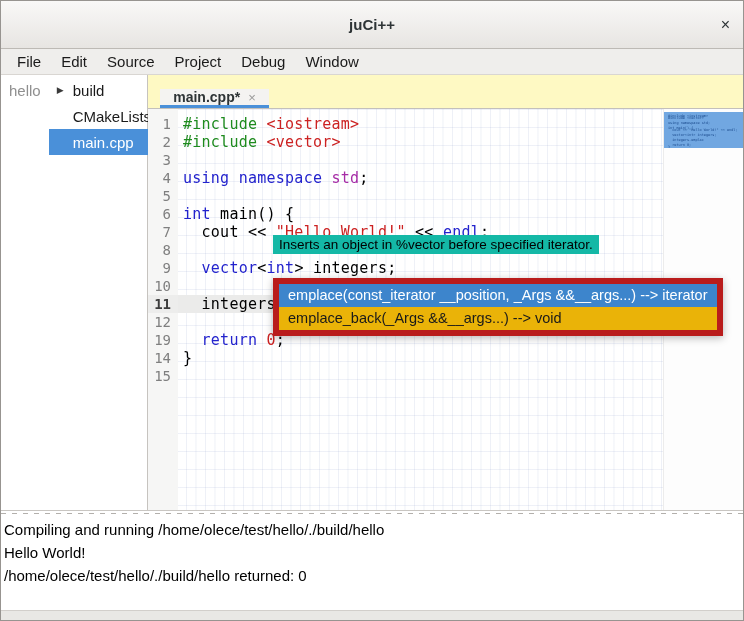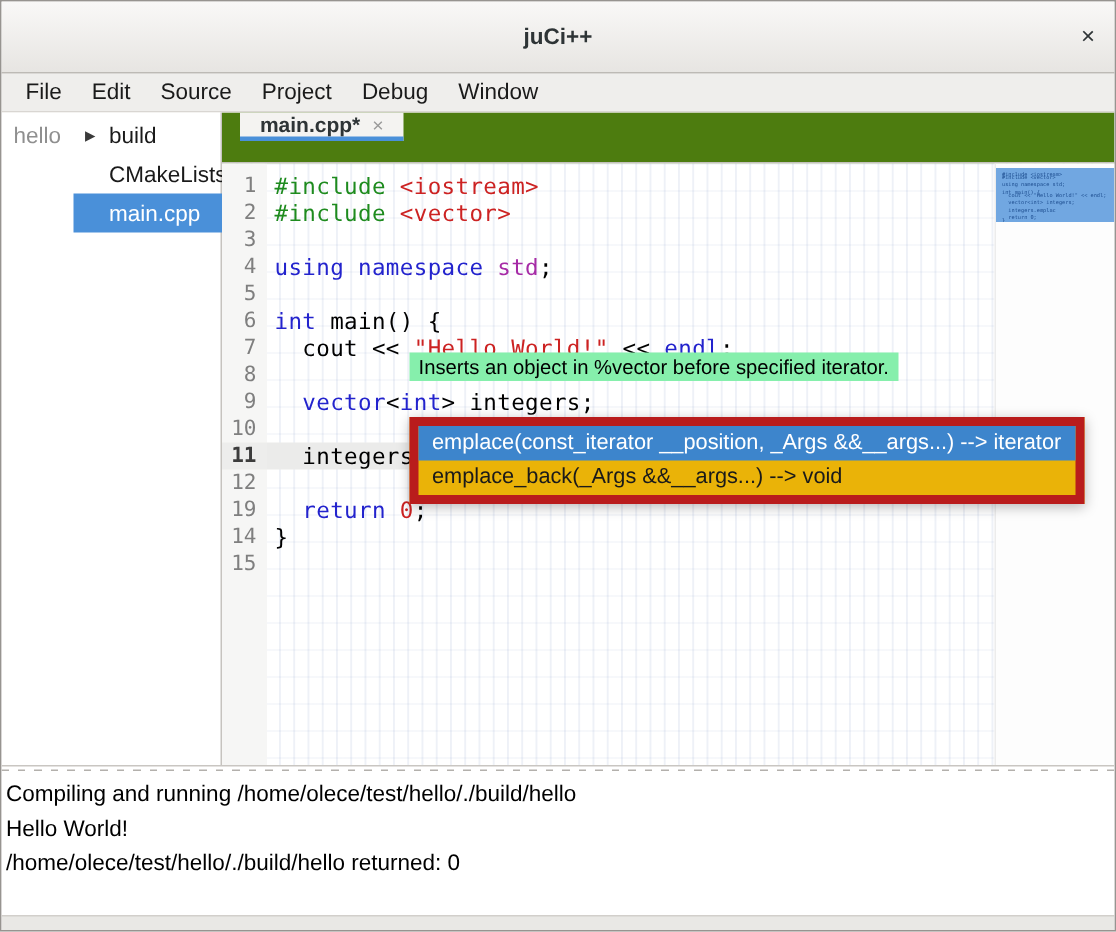"main.cpp*" .tabbar { align-items: flex-start -> flex-end; background: #4d7c0f -> #fef9c3 }
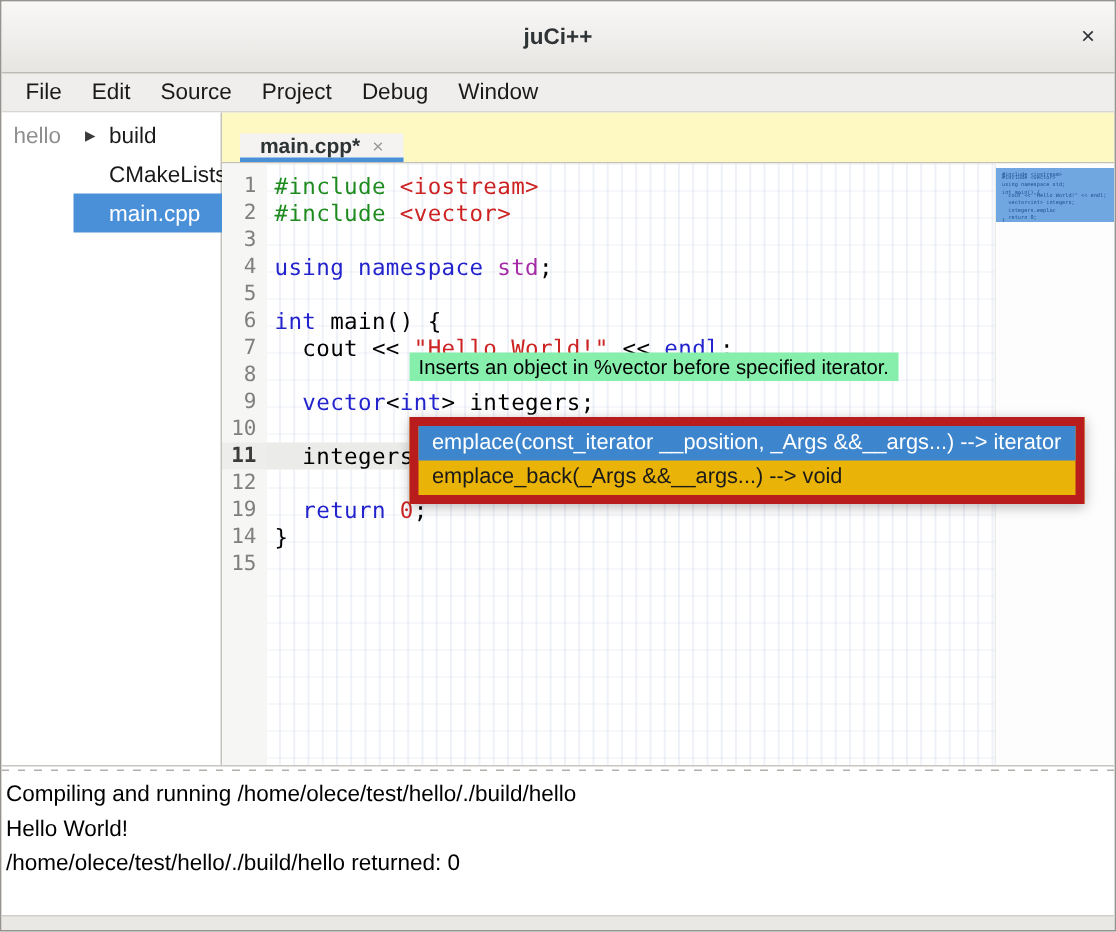"Inserts an object in %vector" .doc-tooltip { background: #86efac -> #14b8a6 }
